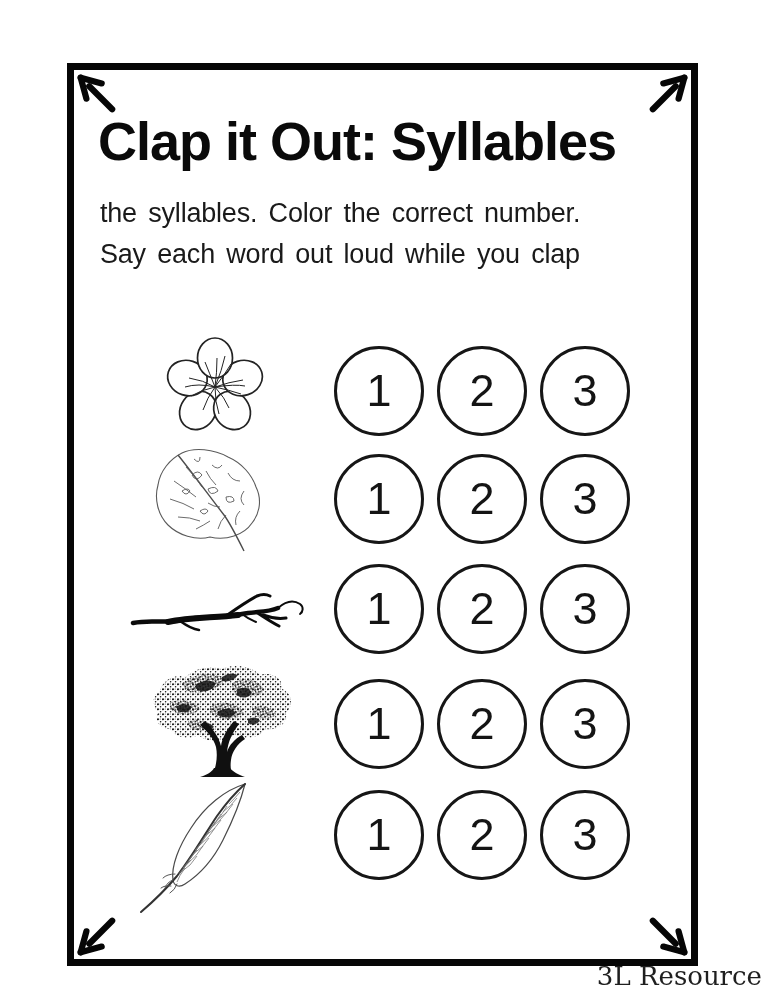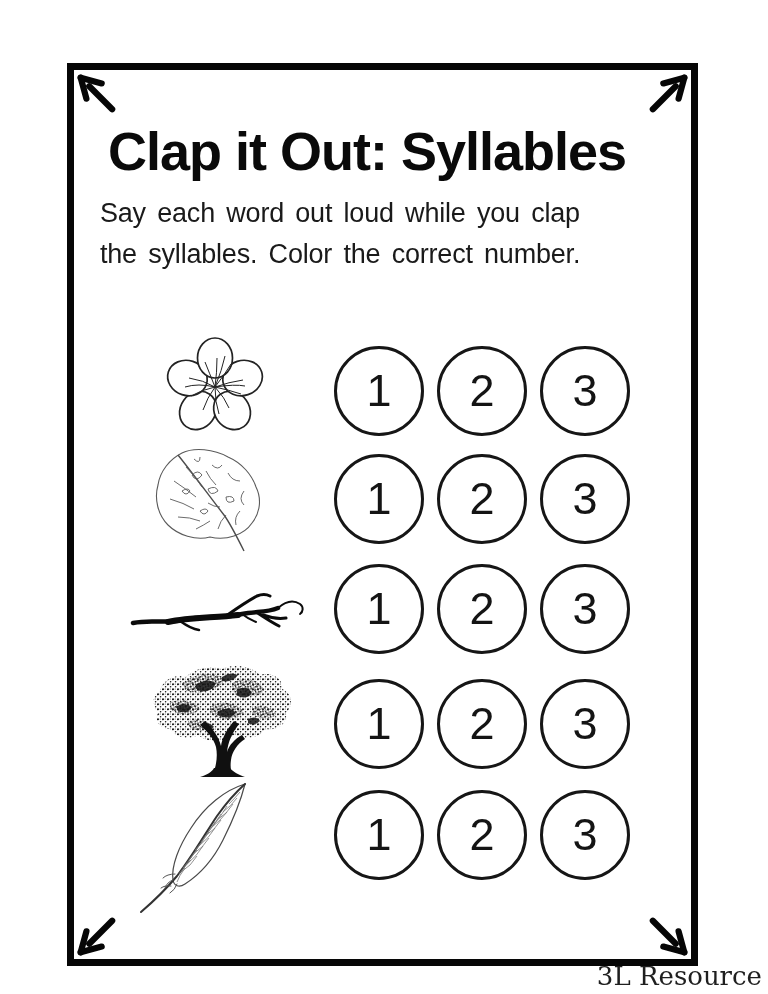"Clap it Out: Syllables" .title { margin: 12px -> 2px }
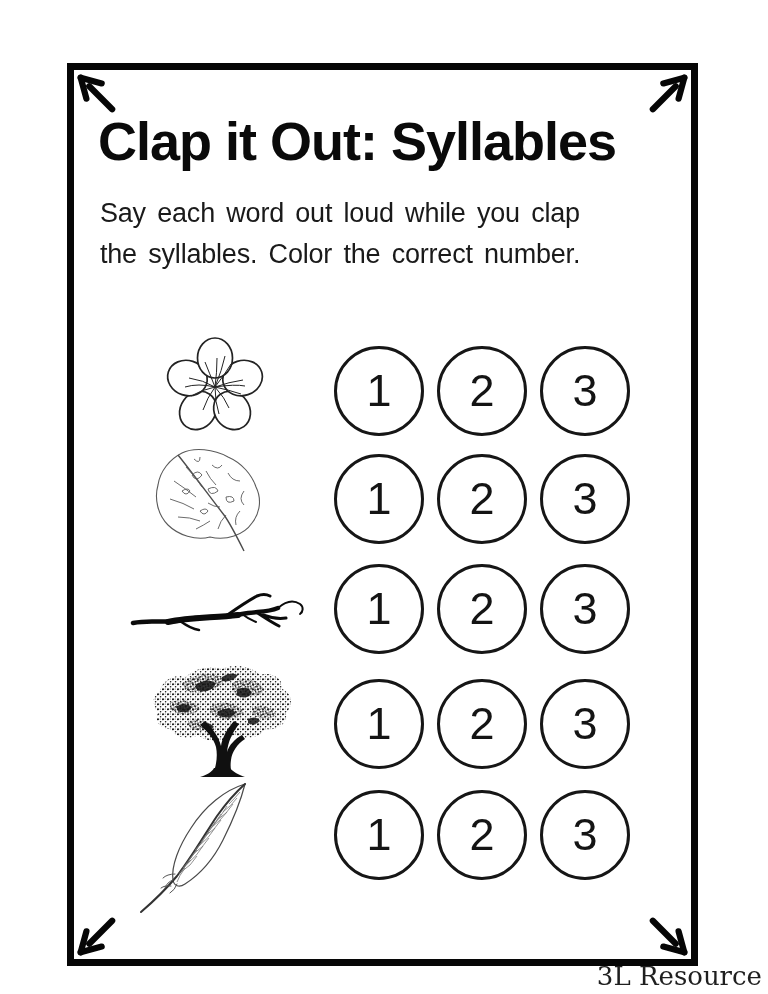"Say each word out loud" div { order: before "the syllables. Color the correct" -> after "the syllables. Color the correct" }
